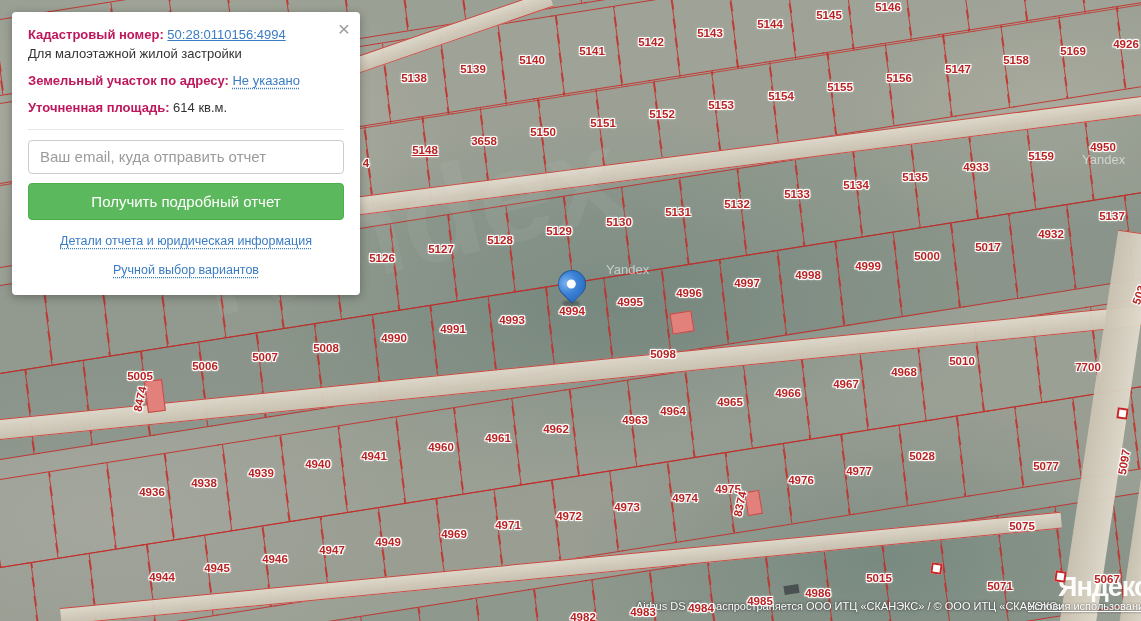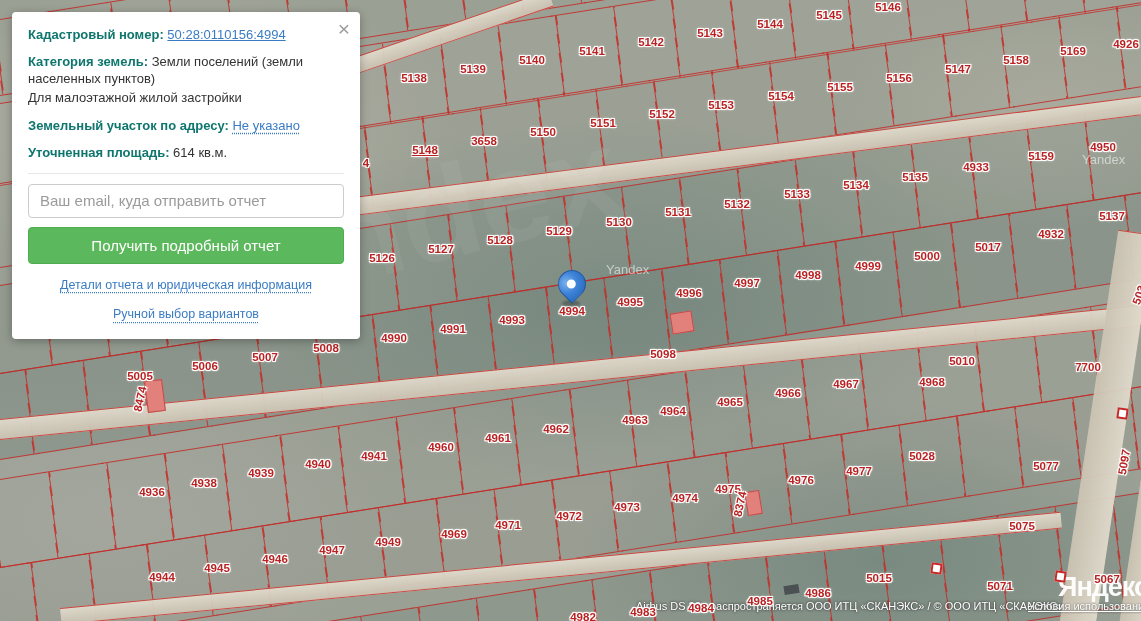"Кадастровый номер:" #card b { color: #0f766e -> #be185d }
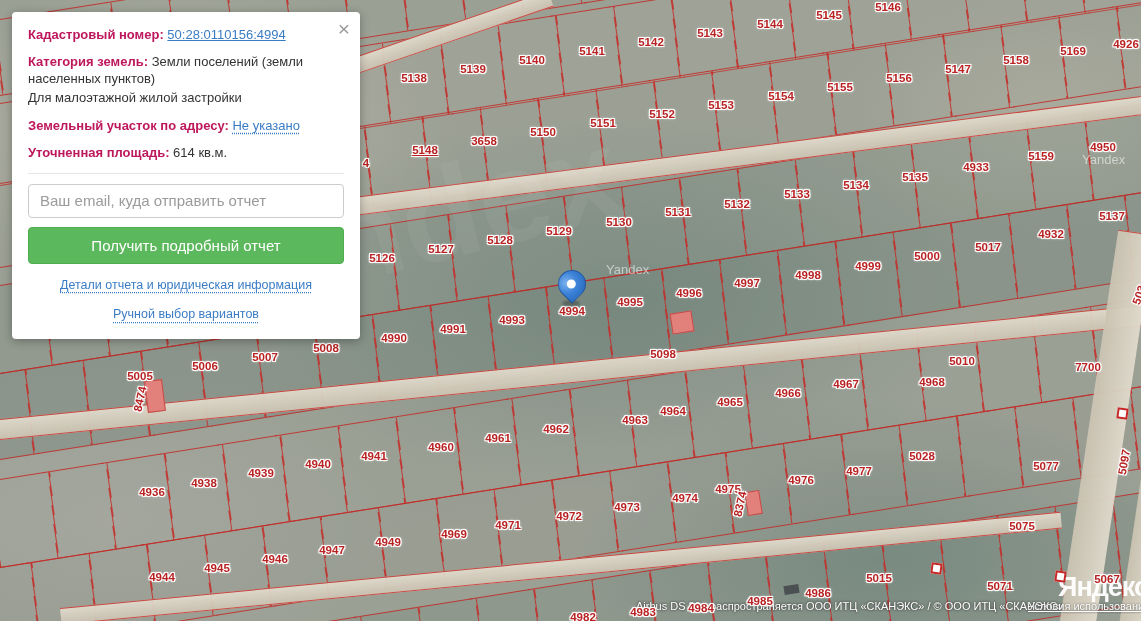"Категория земель: Земли поселений (земли" p { html: <p> <b>Категория земель:</b> <span>Земли поселений (земли населенных пунктов)</span> </p> -> none }
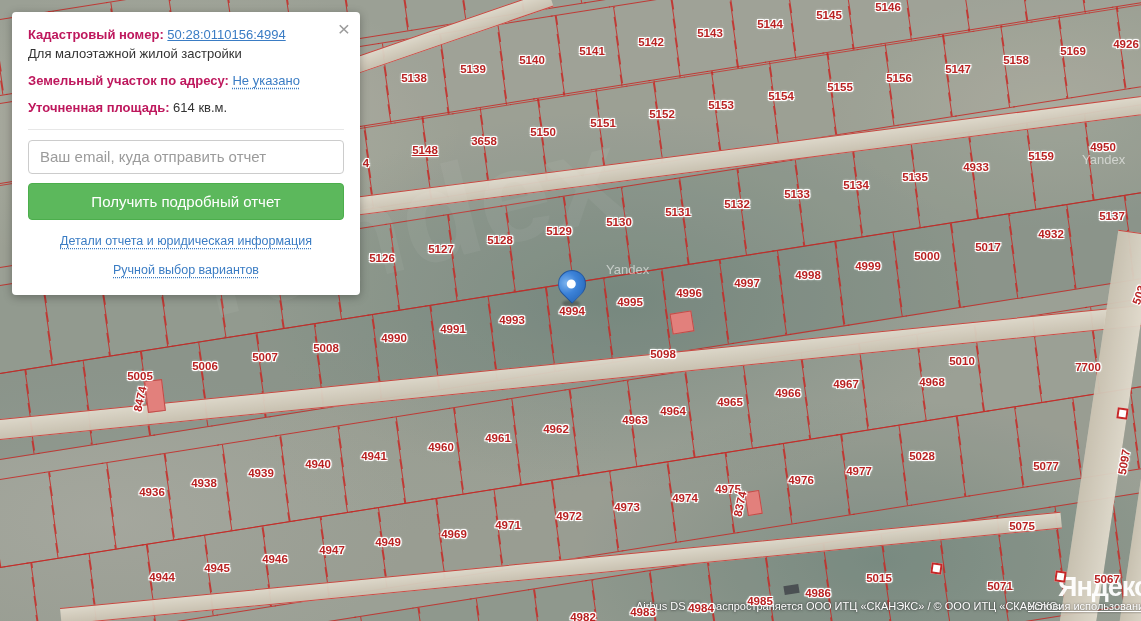"4968" span.plabel { margin-left: 28px -> none; top: 382px -> 372px }
